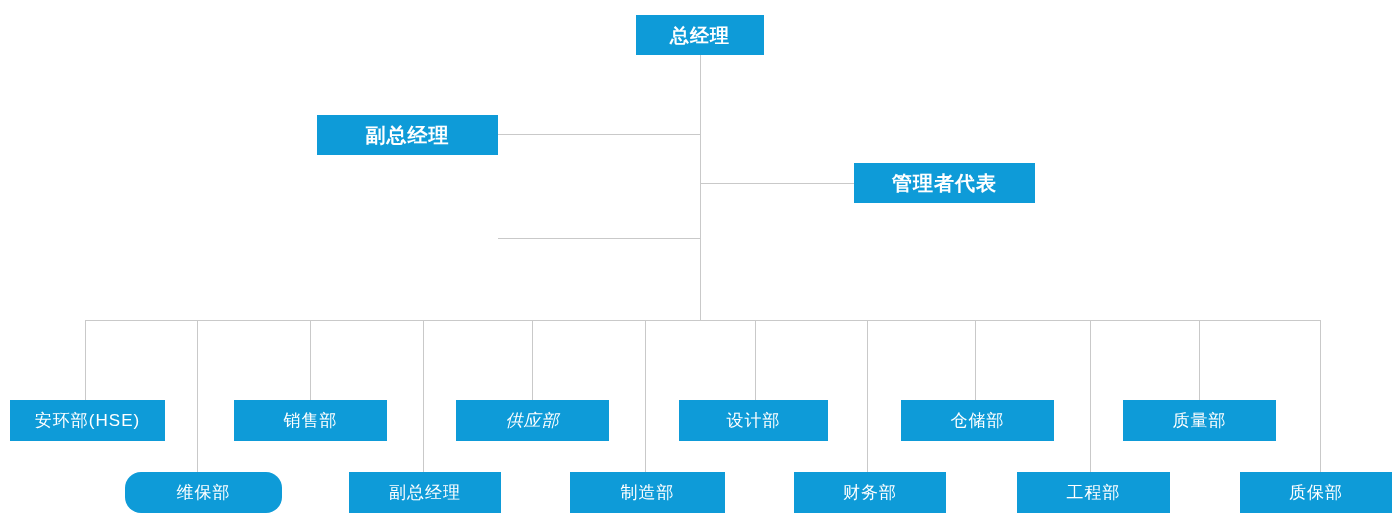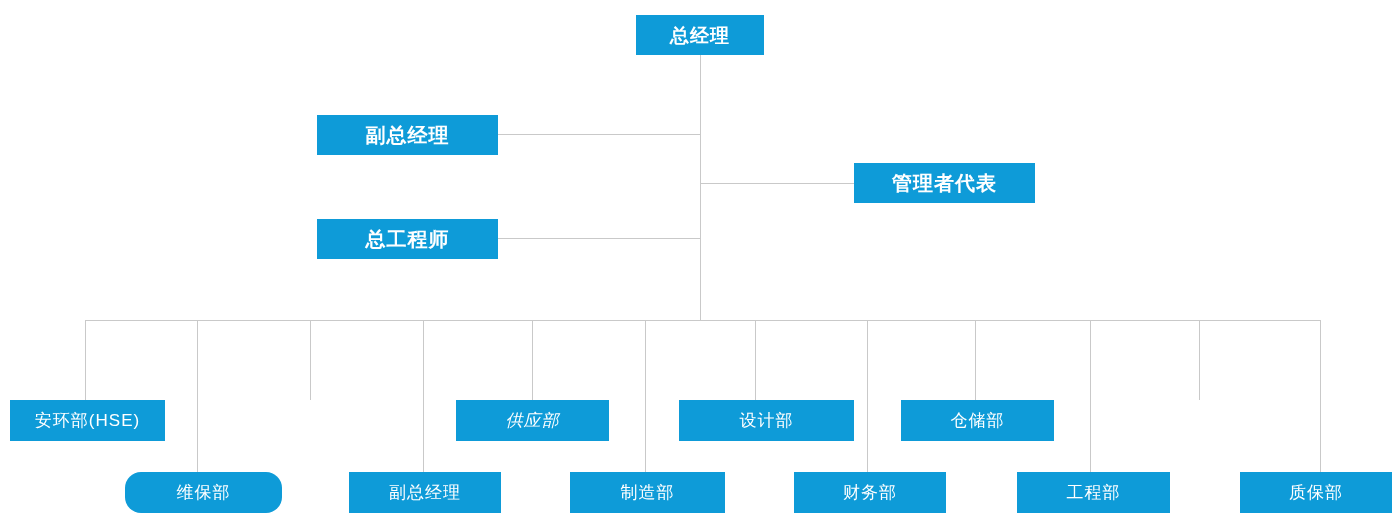"总工程师" div.node { html: <div>总工程师</div> -> none }
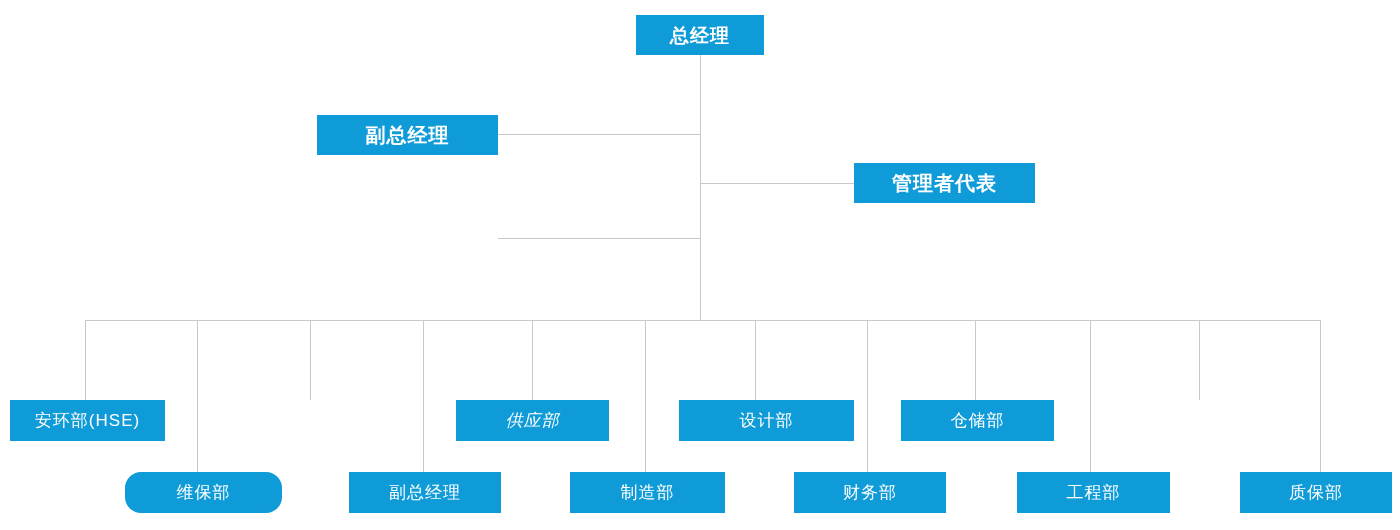"销售部" div.node { html: none -> <div>销售部</div> }
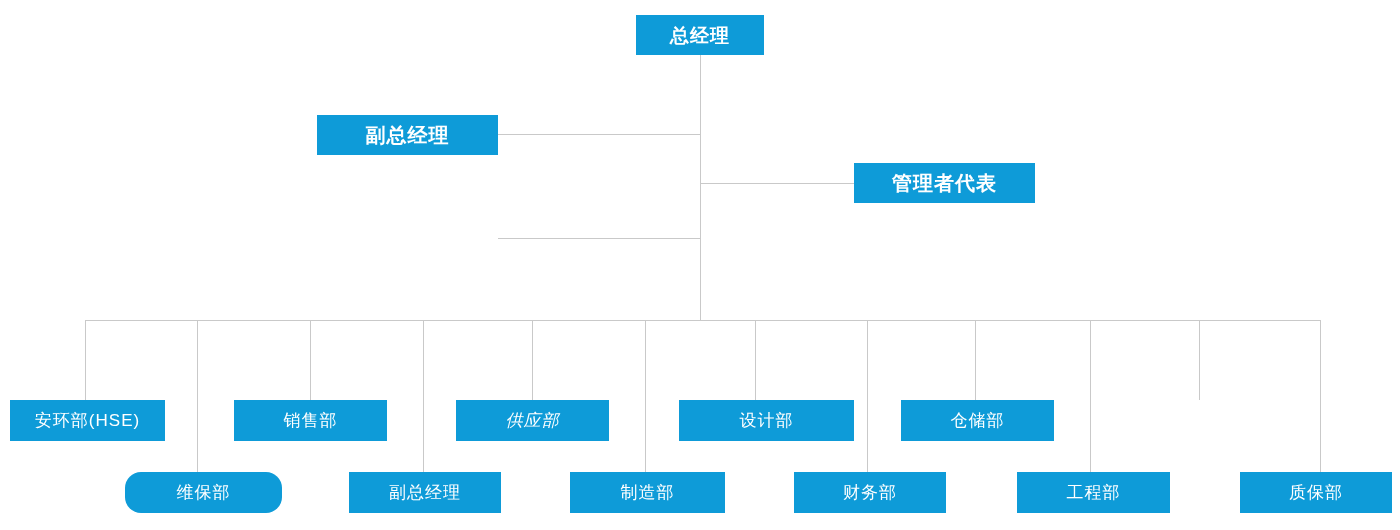"设计部" div.node { width: 175px -> 149px }
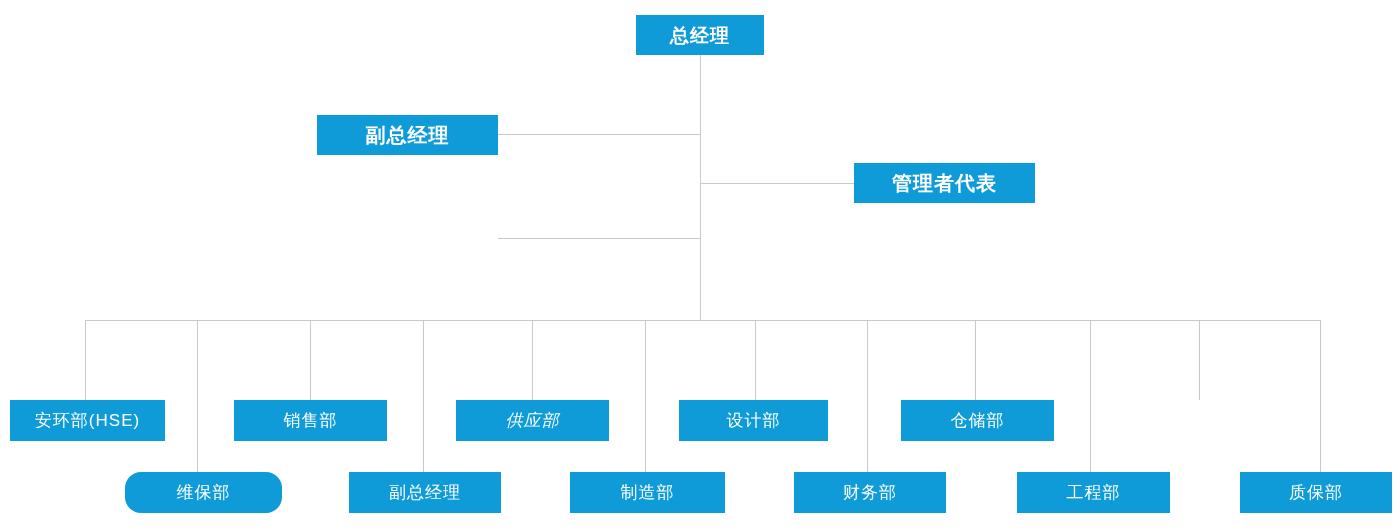"质量部" div.node { html: none -> <div>质量部</div> }
